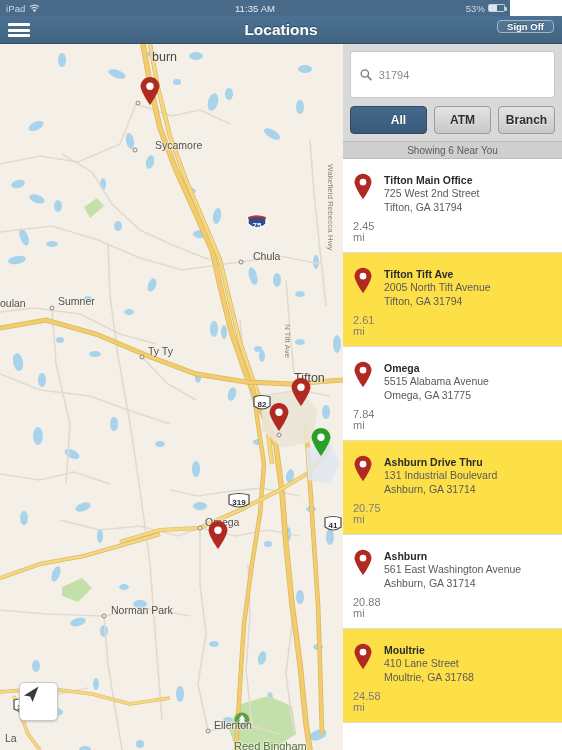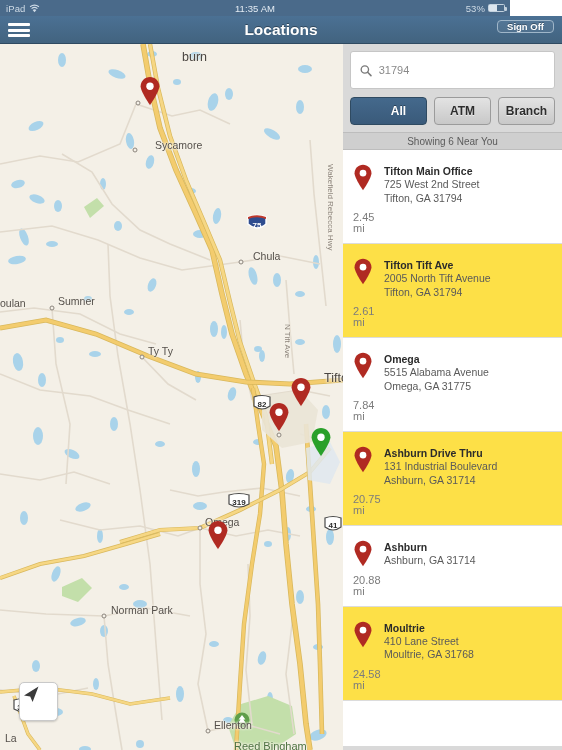"burn" .mlabel.big { margin-left: 30px -> none }
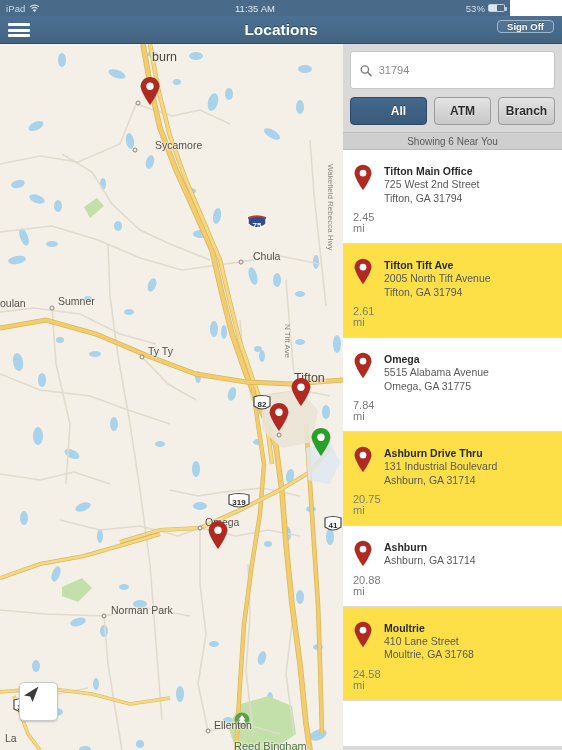"31794" .searchbox { height: 38px -> 47px }
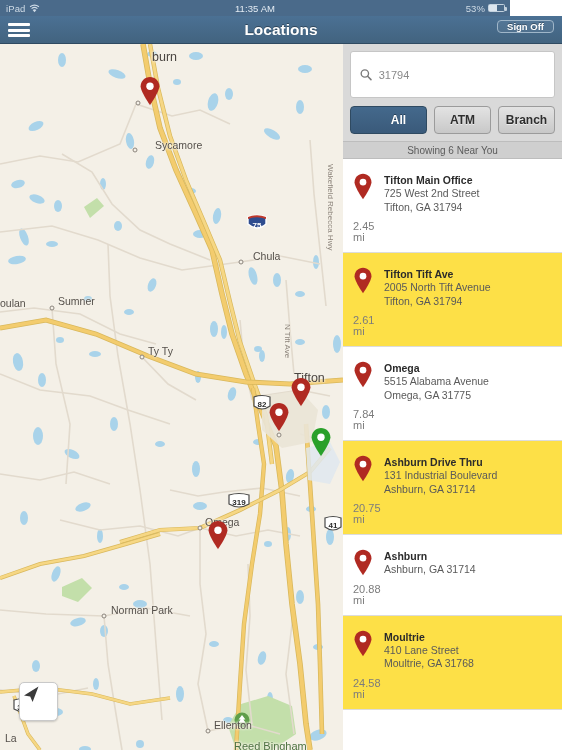"561 East Washington Avenue" div.row-addr { html: none -> <div>561 East Washington Avenue</div> }
